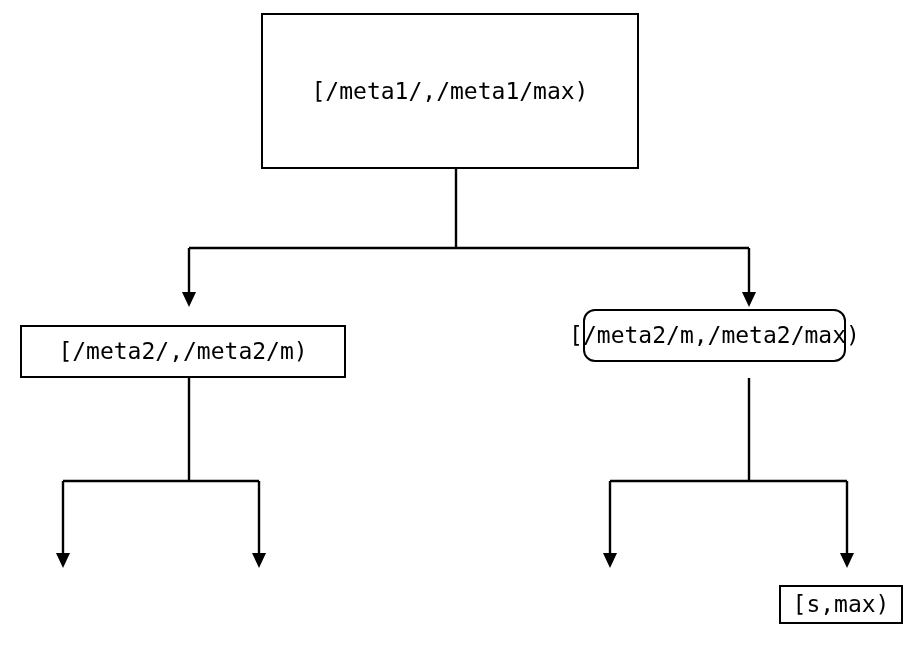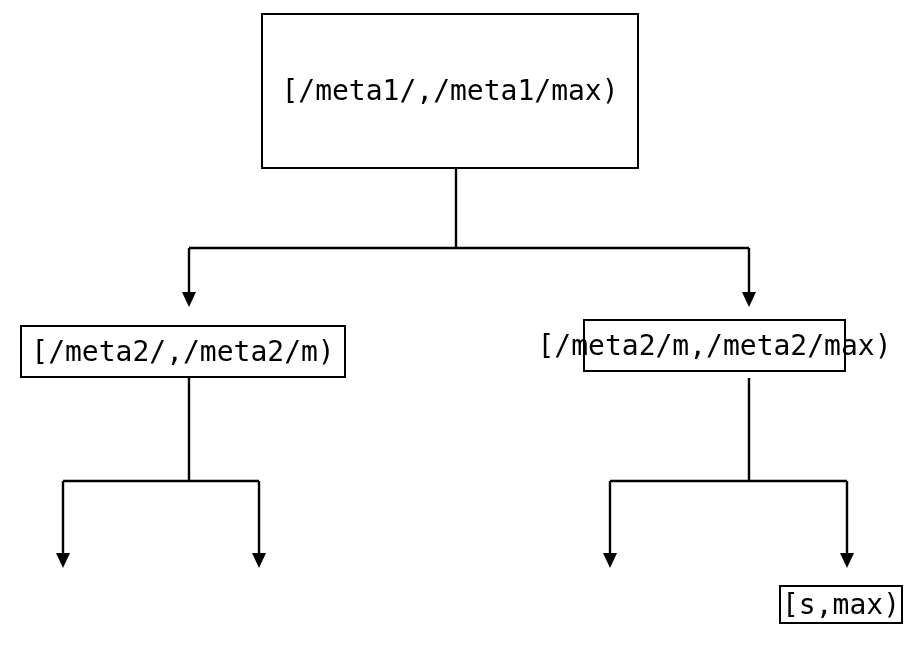"[/meta1/,/meta1/max)" .node { font-size: 28px -> 23px }
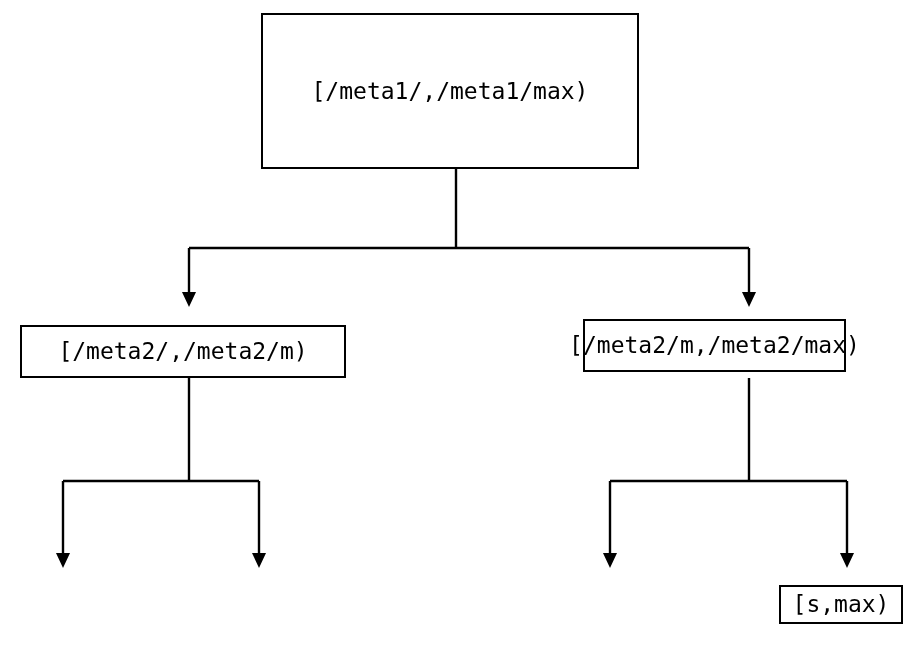"[/meta2/m,/meta2/max)" .node-right-child { border-radius: none -> 12px; top: 319px -> 309px }
